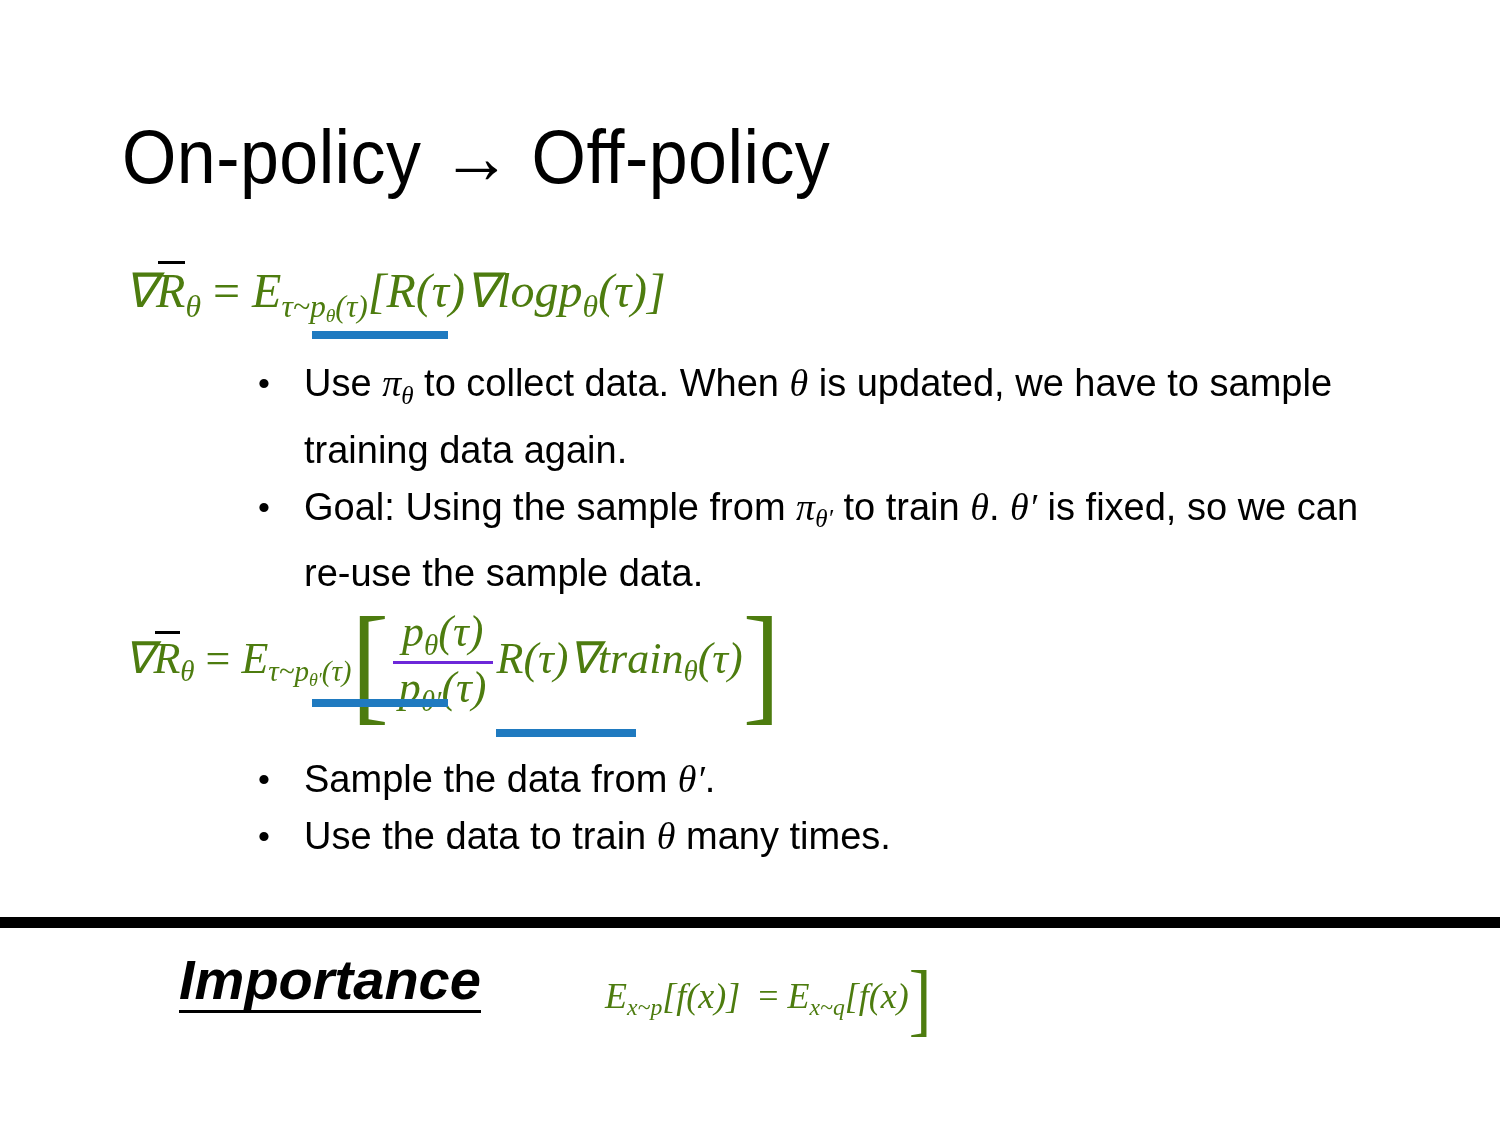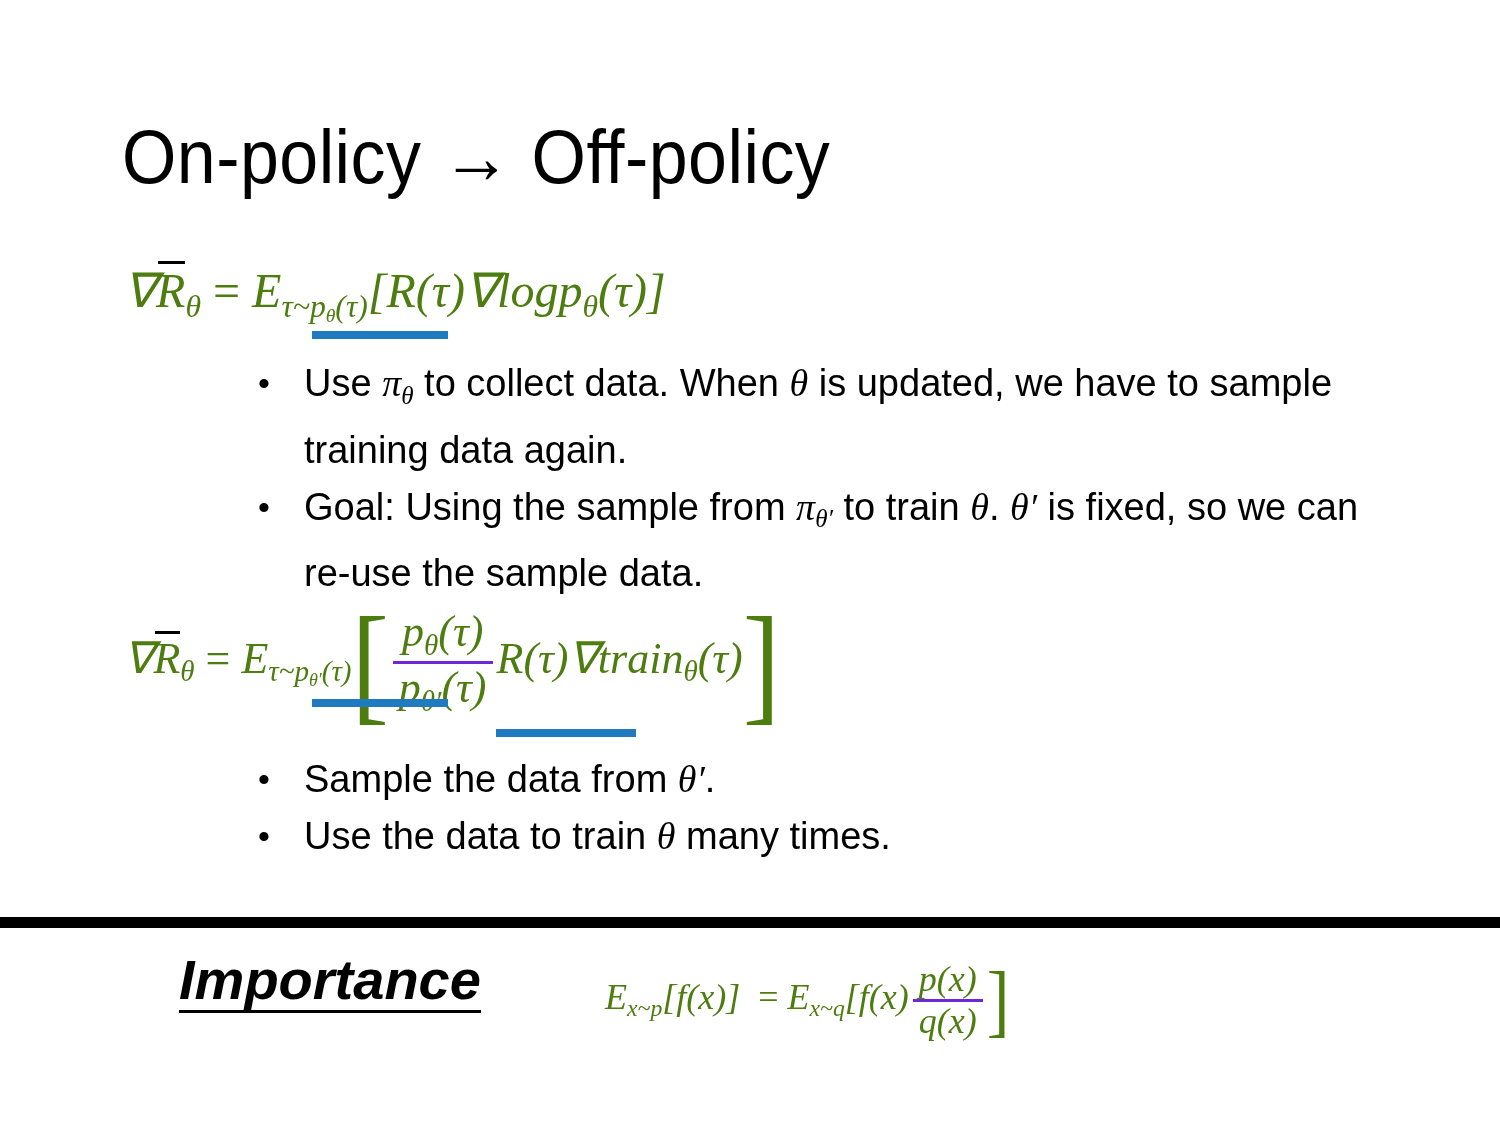"p(x)" span.frac { html: <span> <span>p(x)</span> <span>q(x)</span> </span> -> none }
